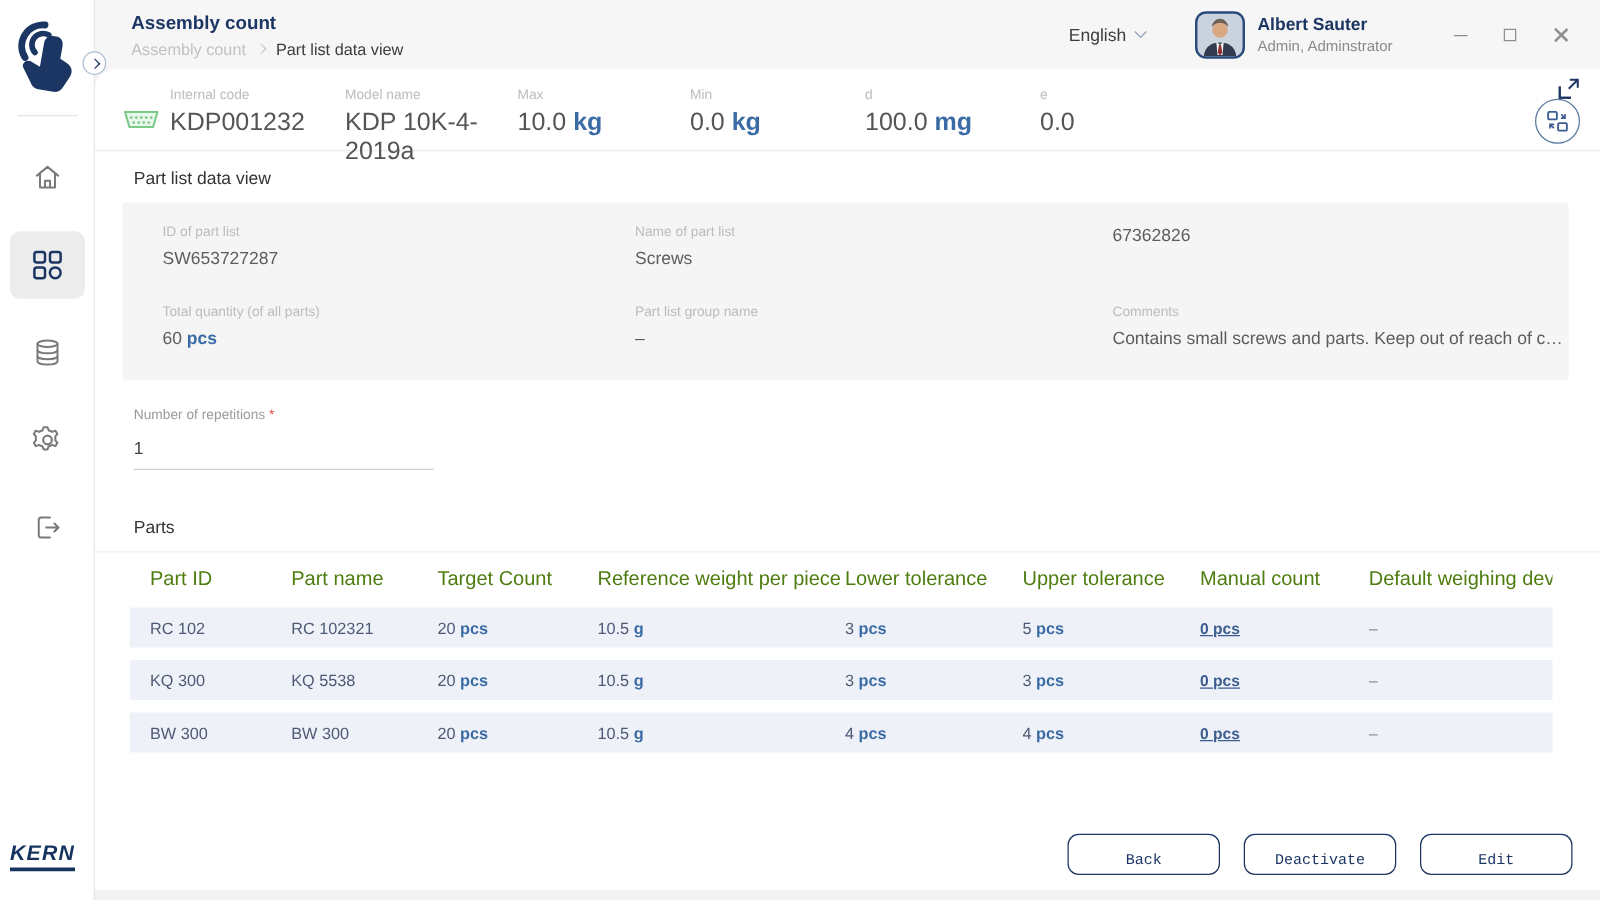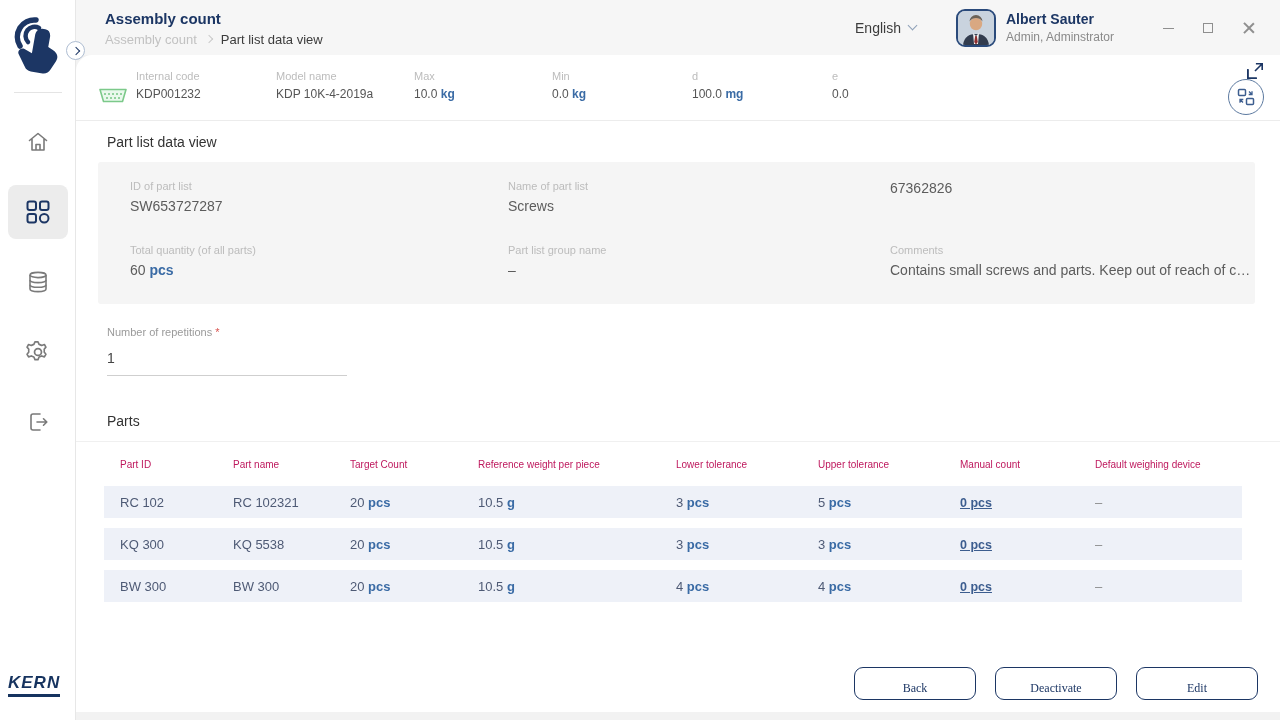"KDP001232" .dvalue { font-size: 12px -> 20px }
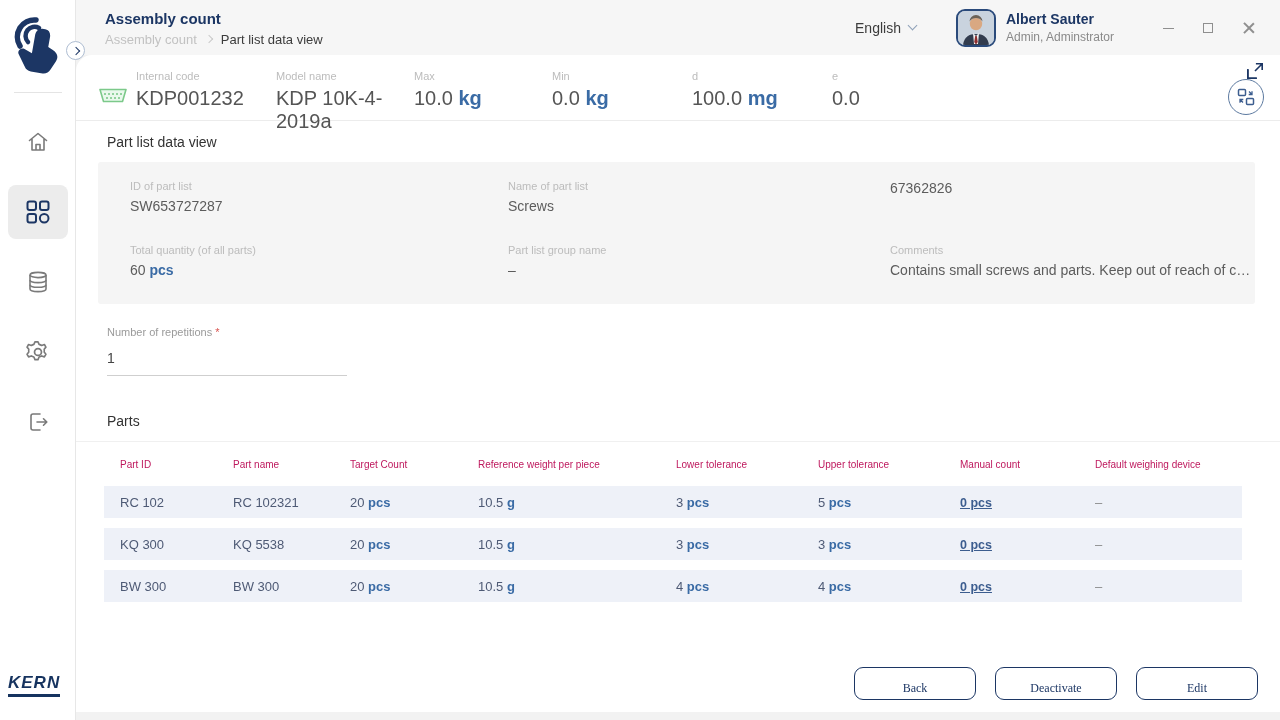"Part ID" .phead { color: #be185d -> #4d7c0f; font-size: 10px -> 16px }
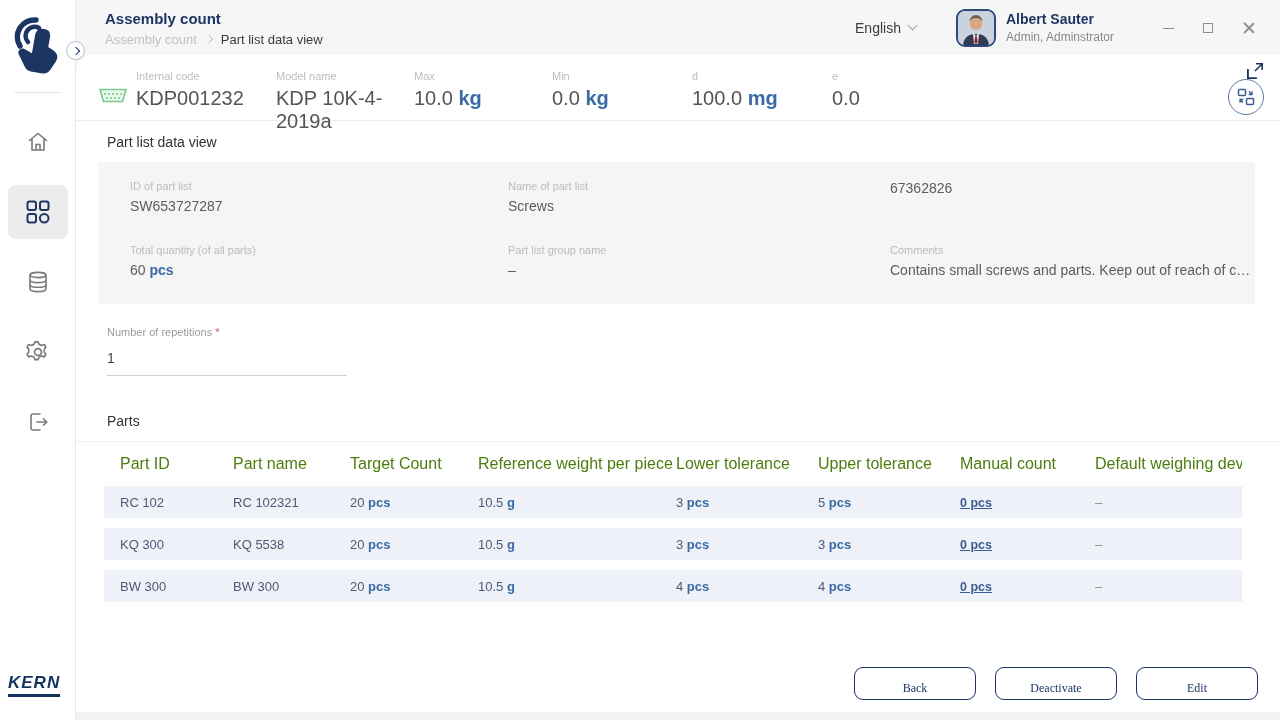"Back" .btn { font-family: Liberation Serif, serif -> Liberation Mono, monospace }
